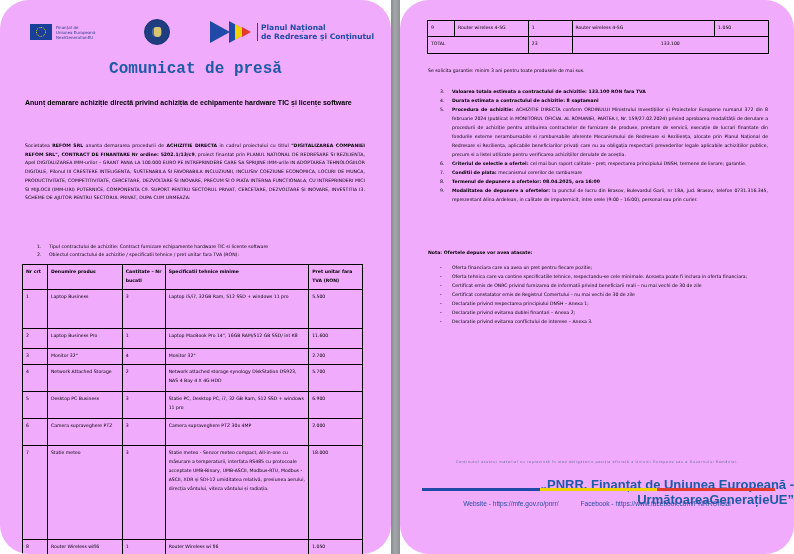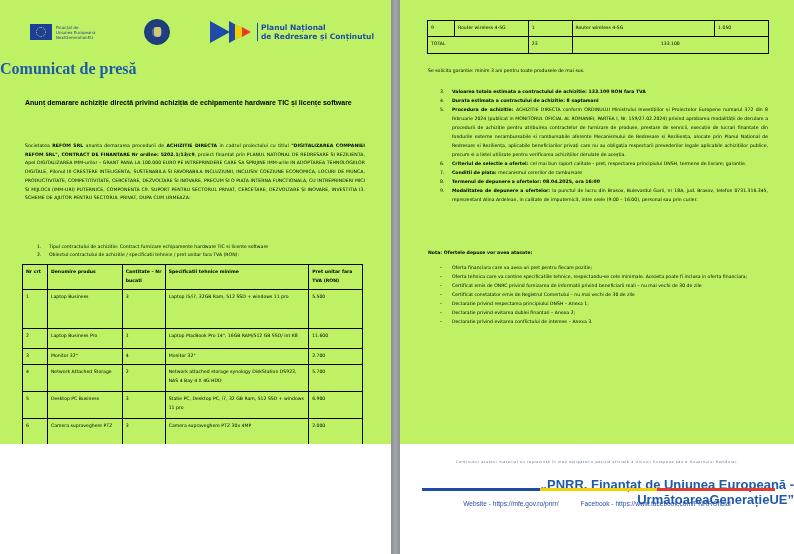"Planul Național" .page { background: #bef264 -> #f0abfc; border-radius: none -> 29px; height: 444px -> 554px }
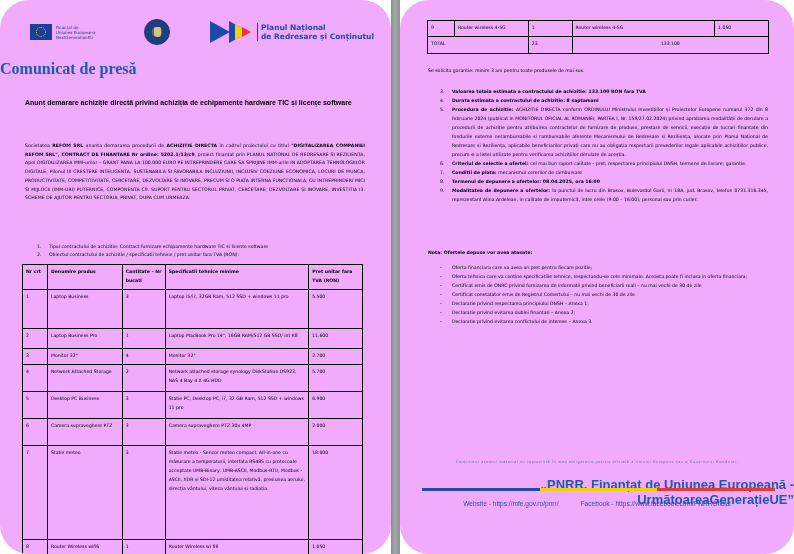"Comunicat de presă" .press-title { font-family: Liberation Serif, serif -> Liberation Mono, monospace; text-align: left -> center }
